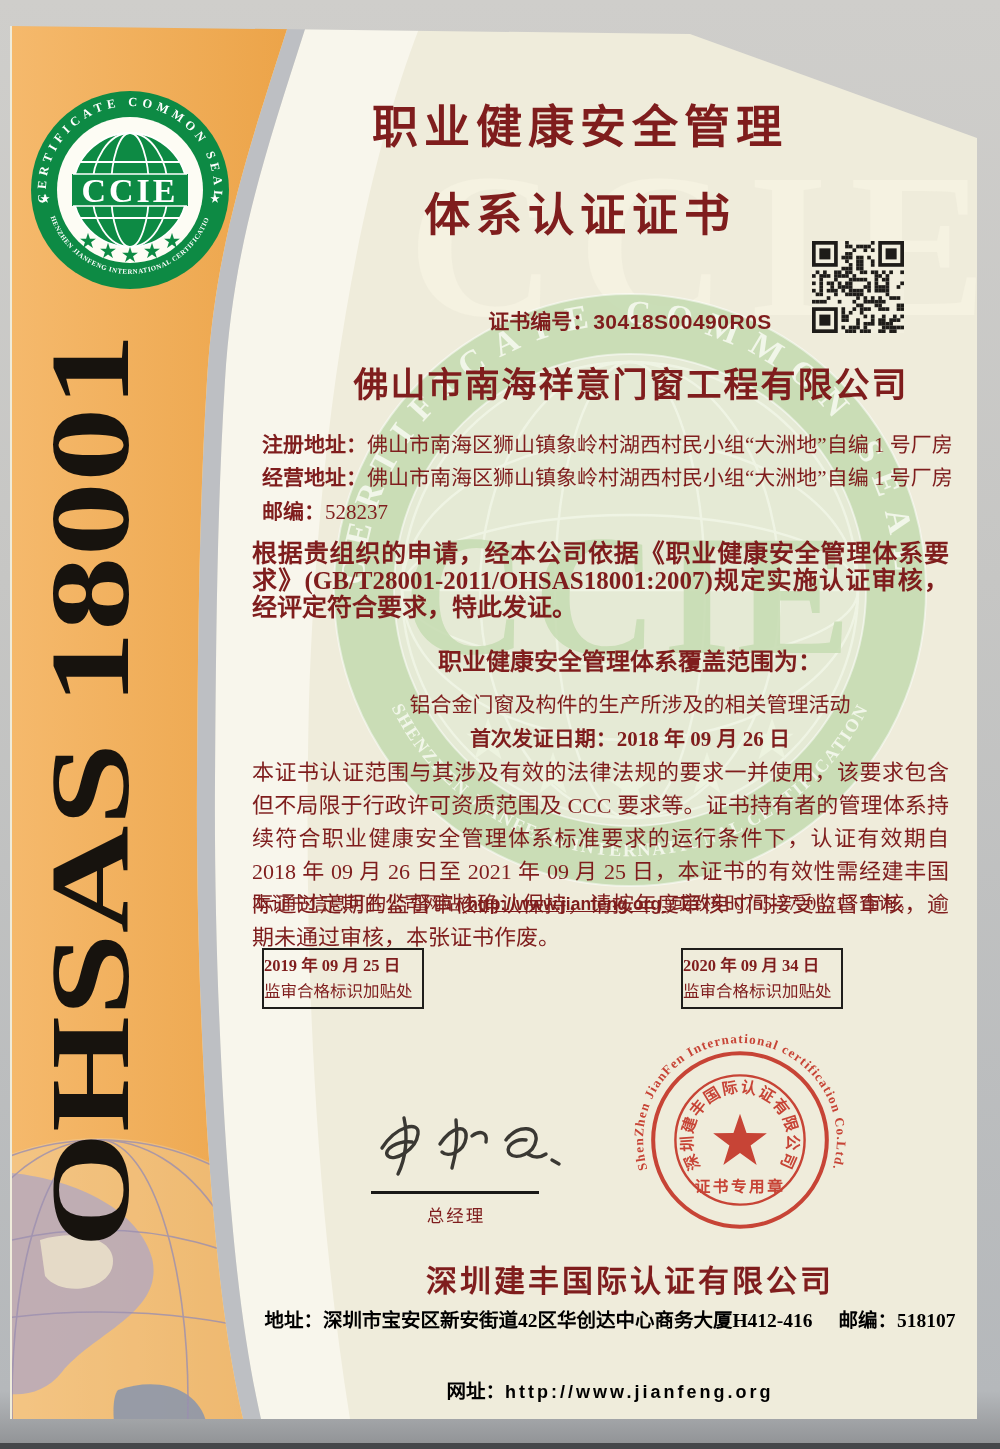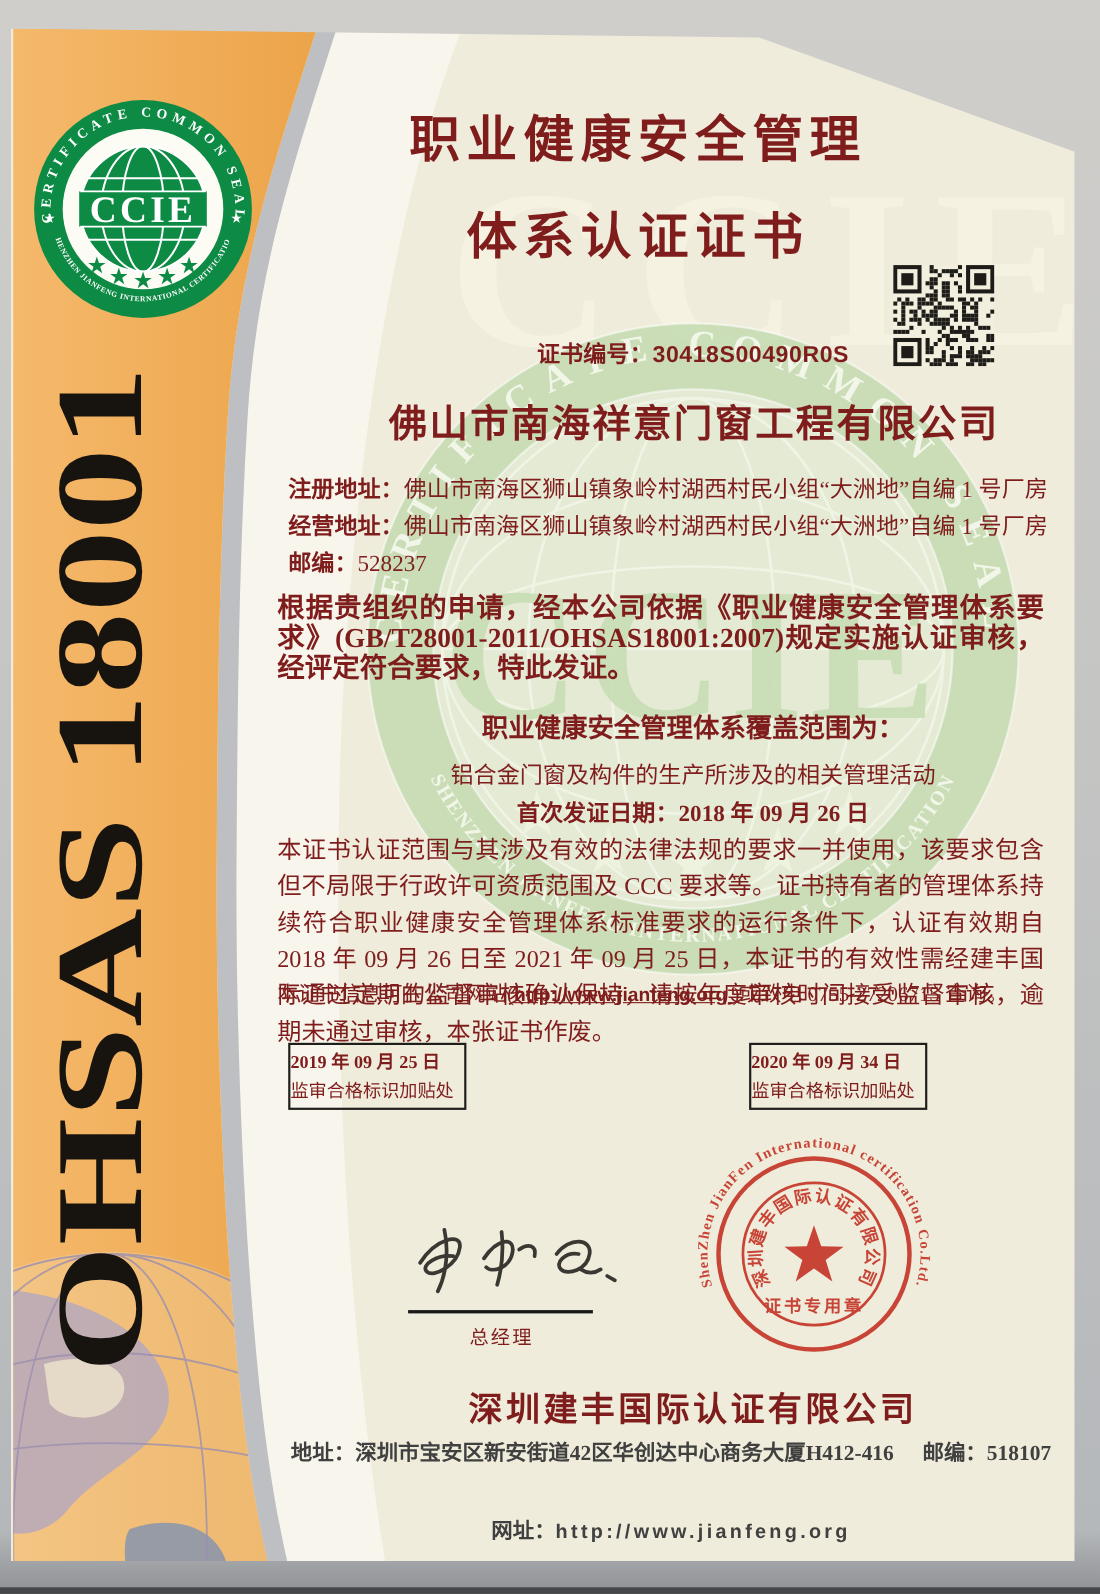"地址：深圳市宝安区新安街道42区华创达中心商务大厦H412-416" .fline { color: #404040 -> #000000 }
